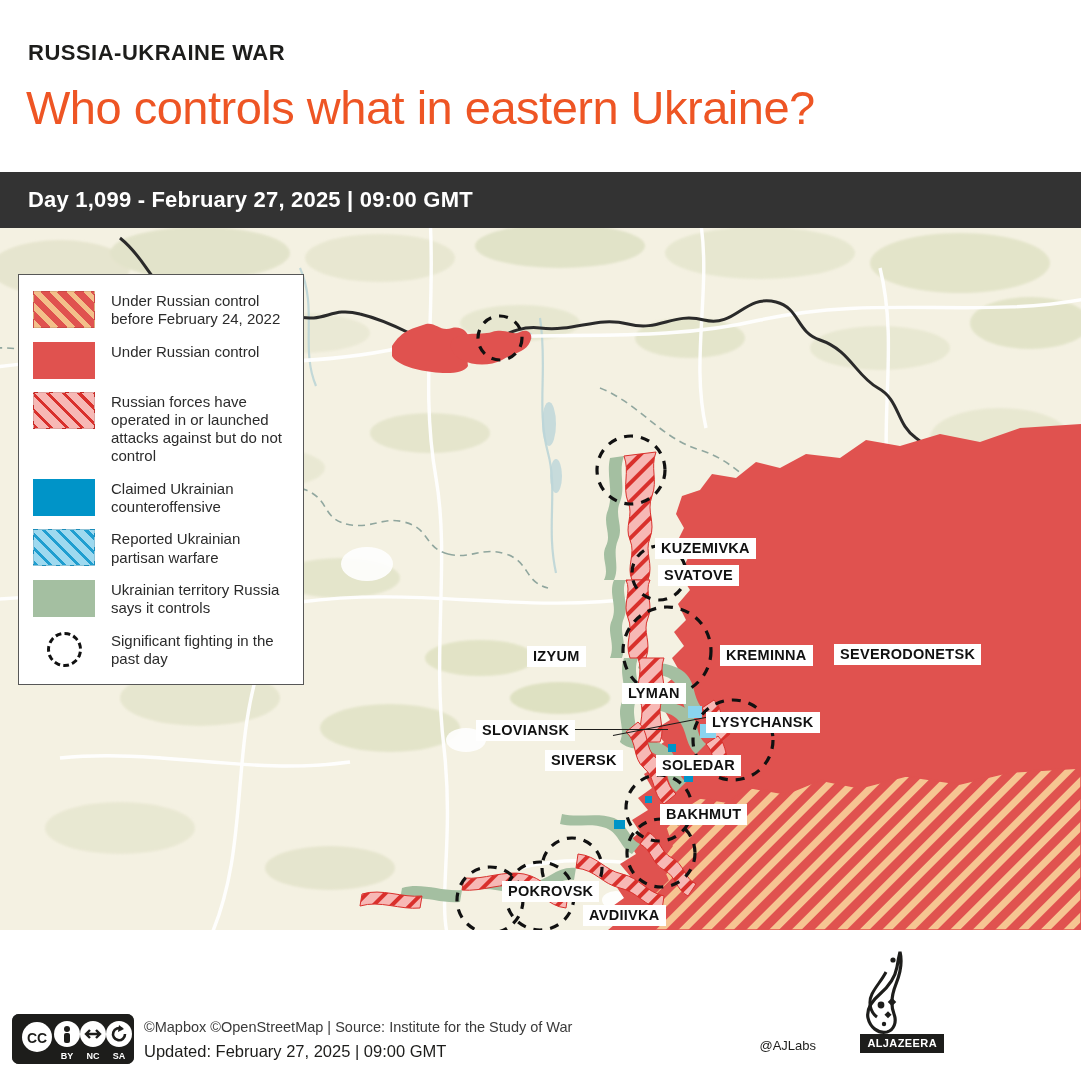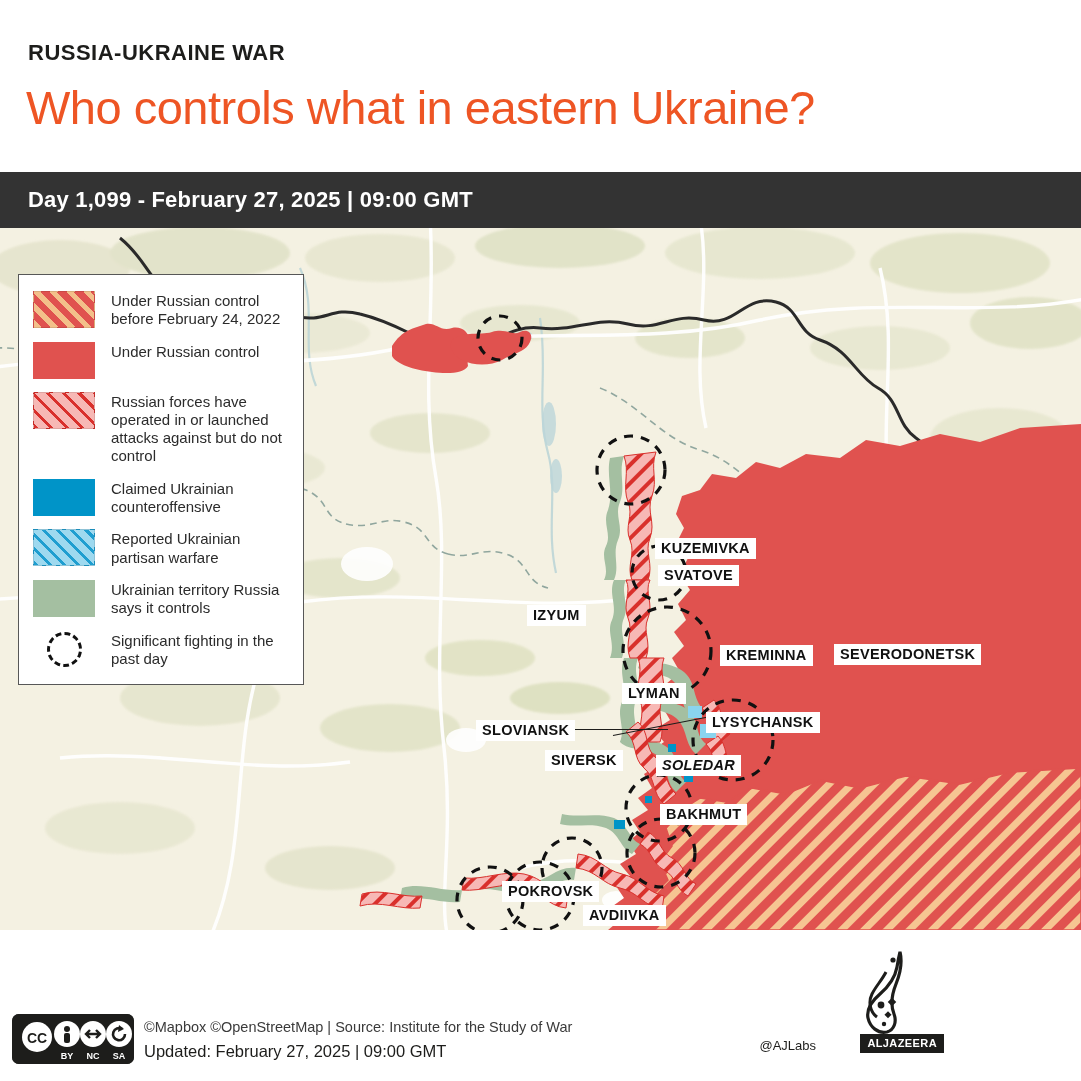"IZYUM" div.city { top: 605px -> 646px }
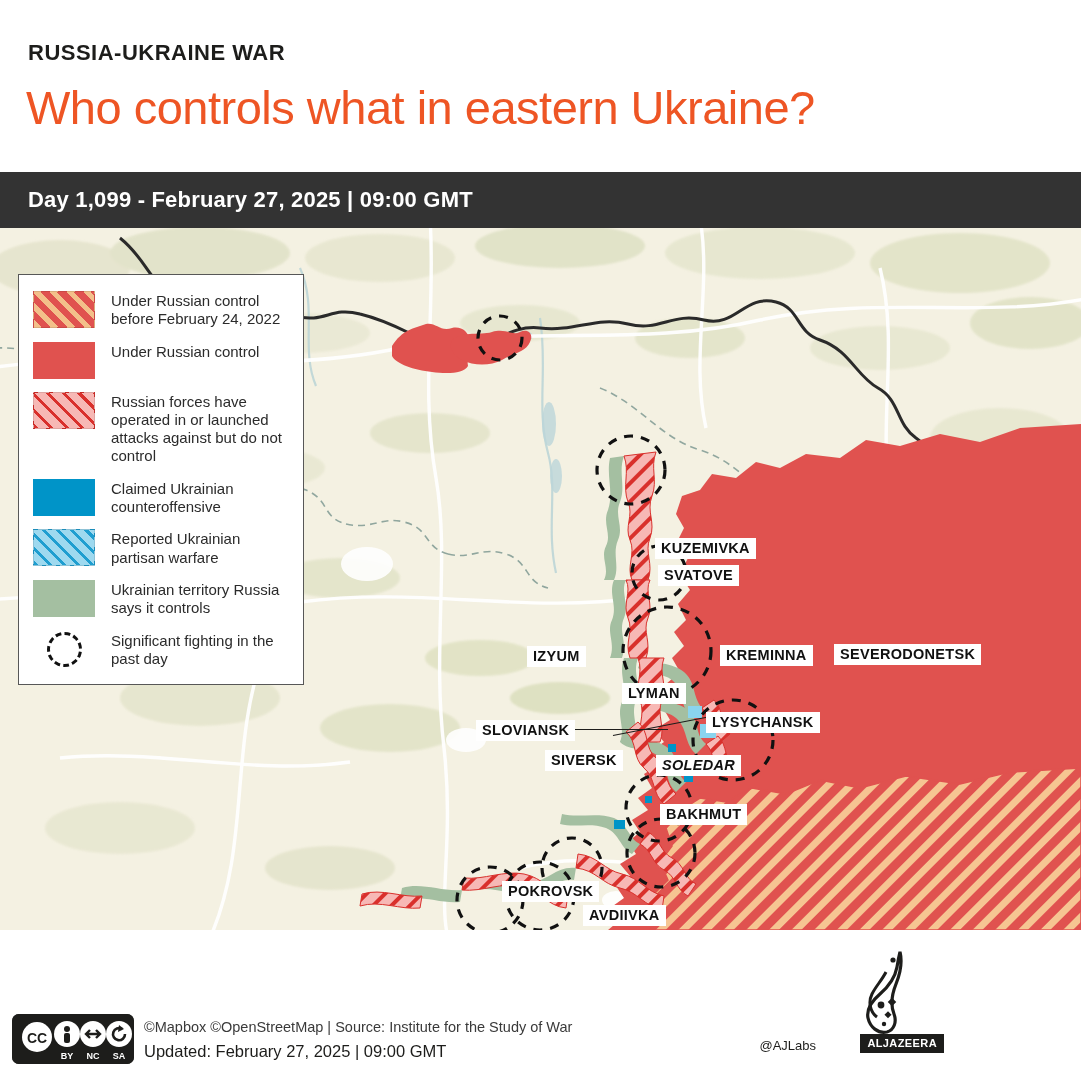"SOLEDAR" div.city { font-style: italic -> none }
